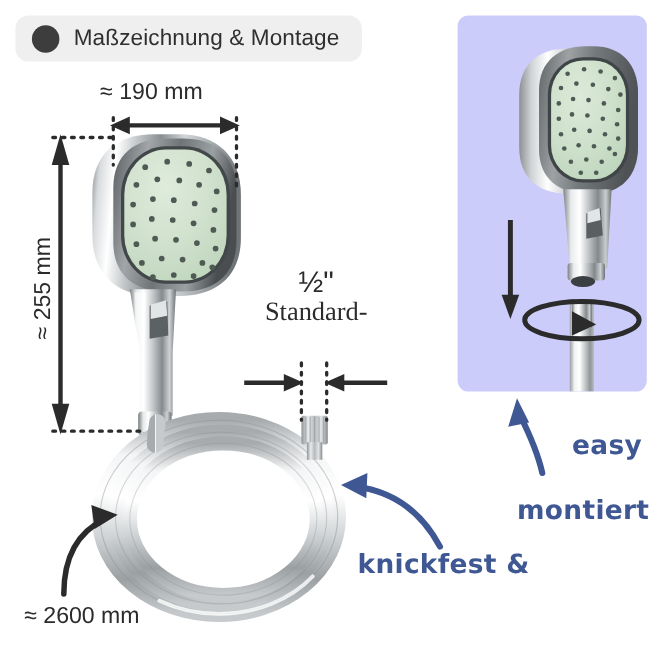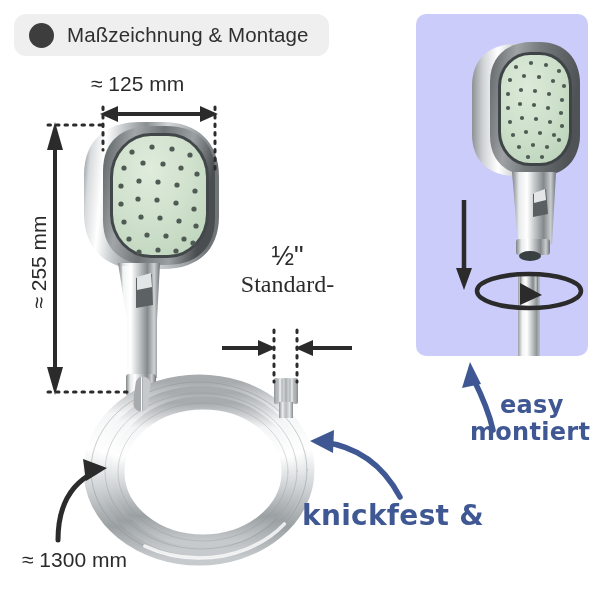"≈ 125 mm" div.dim-text { text: 125 -> 190 }
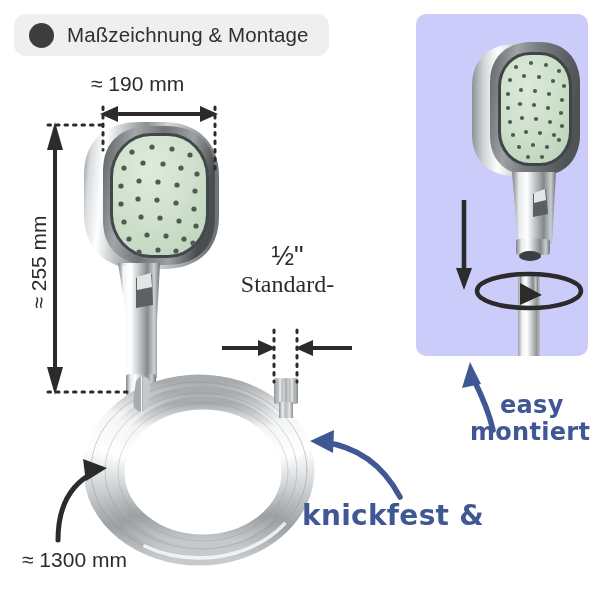"easy" span { margin-left: none -> 20px }
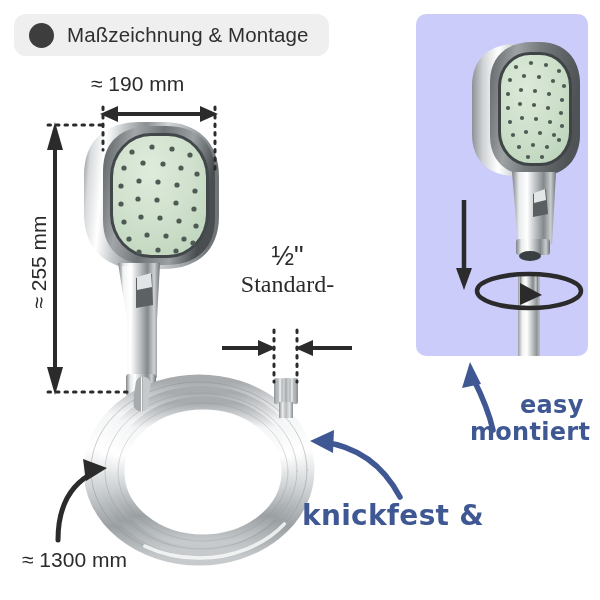"montiert" span { margin-top: none -> 32px }
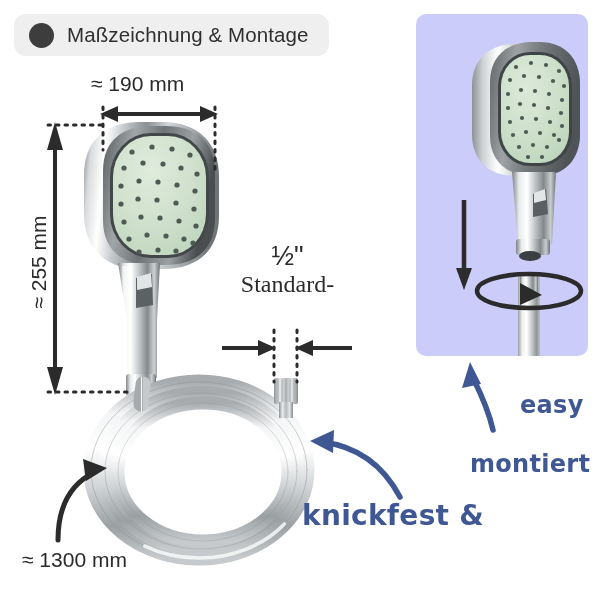"knickfest &" div.hand { font-size: 28px -> 24px; left: 302px -> 325px }
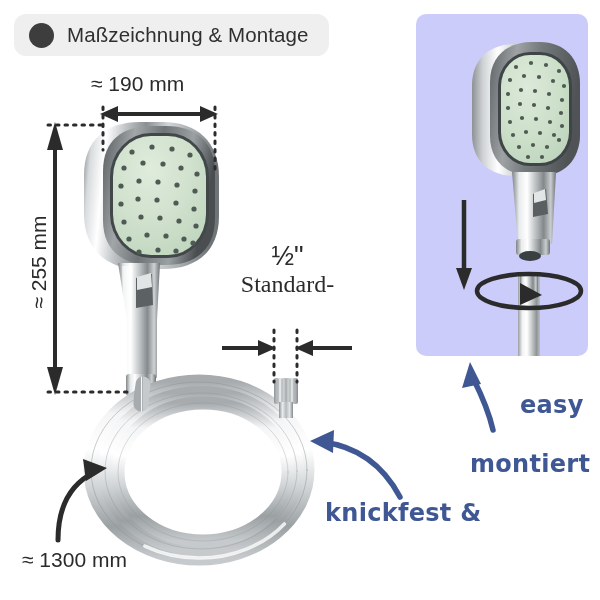"≈ 1300 mm" div.dim-text { text: 1300 -> 2600 }
